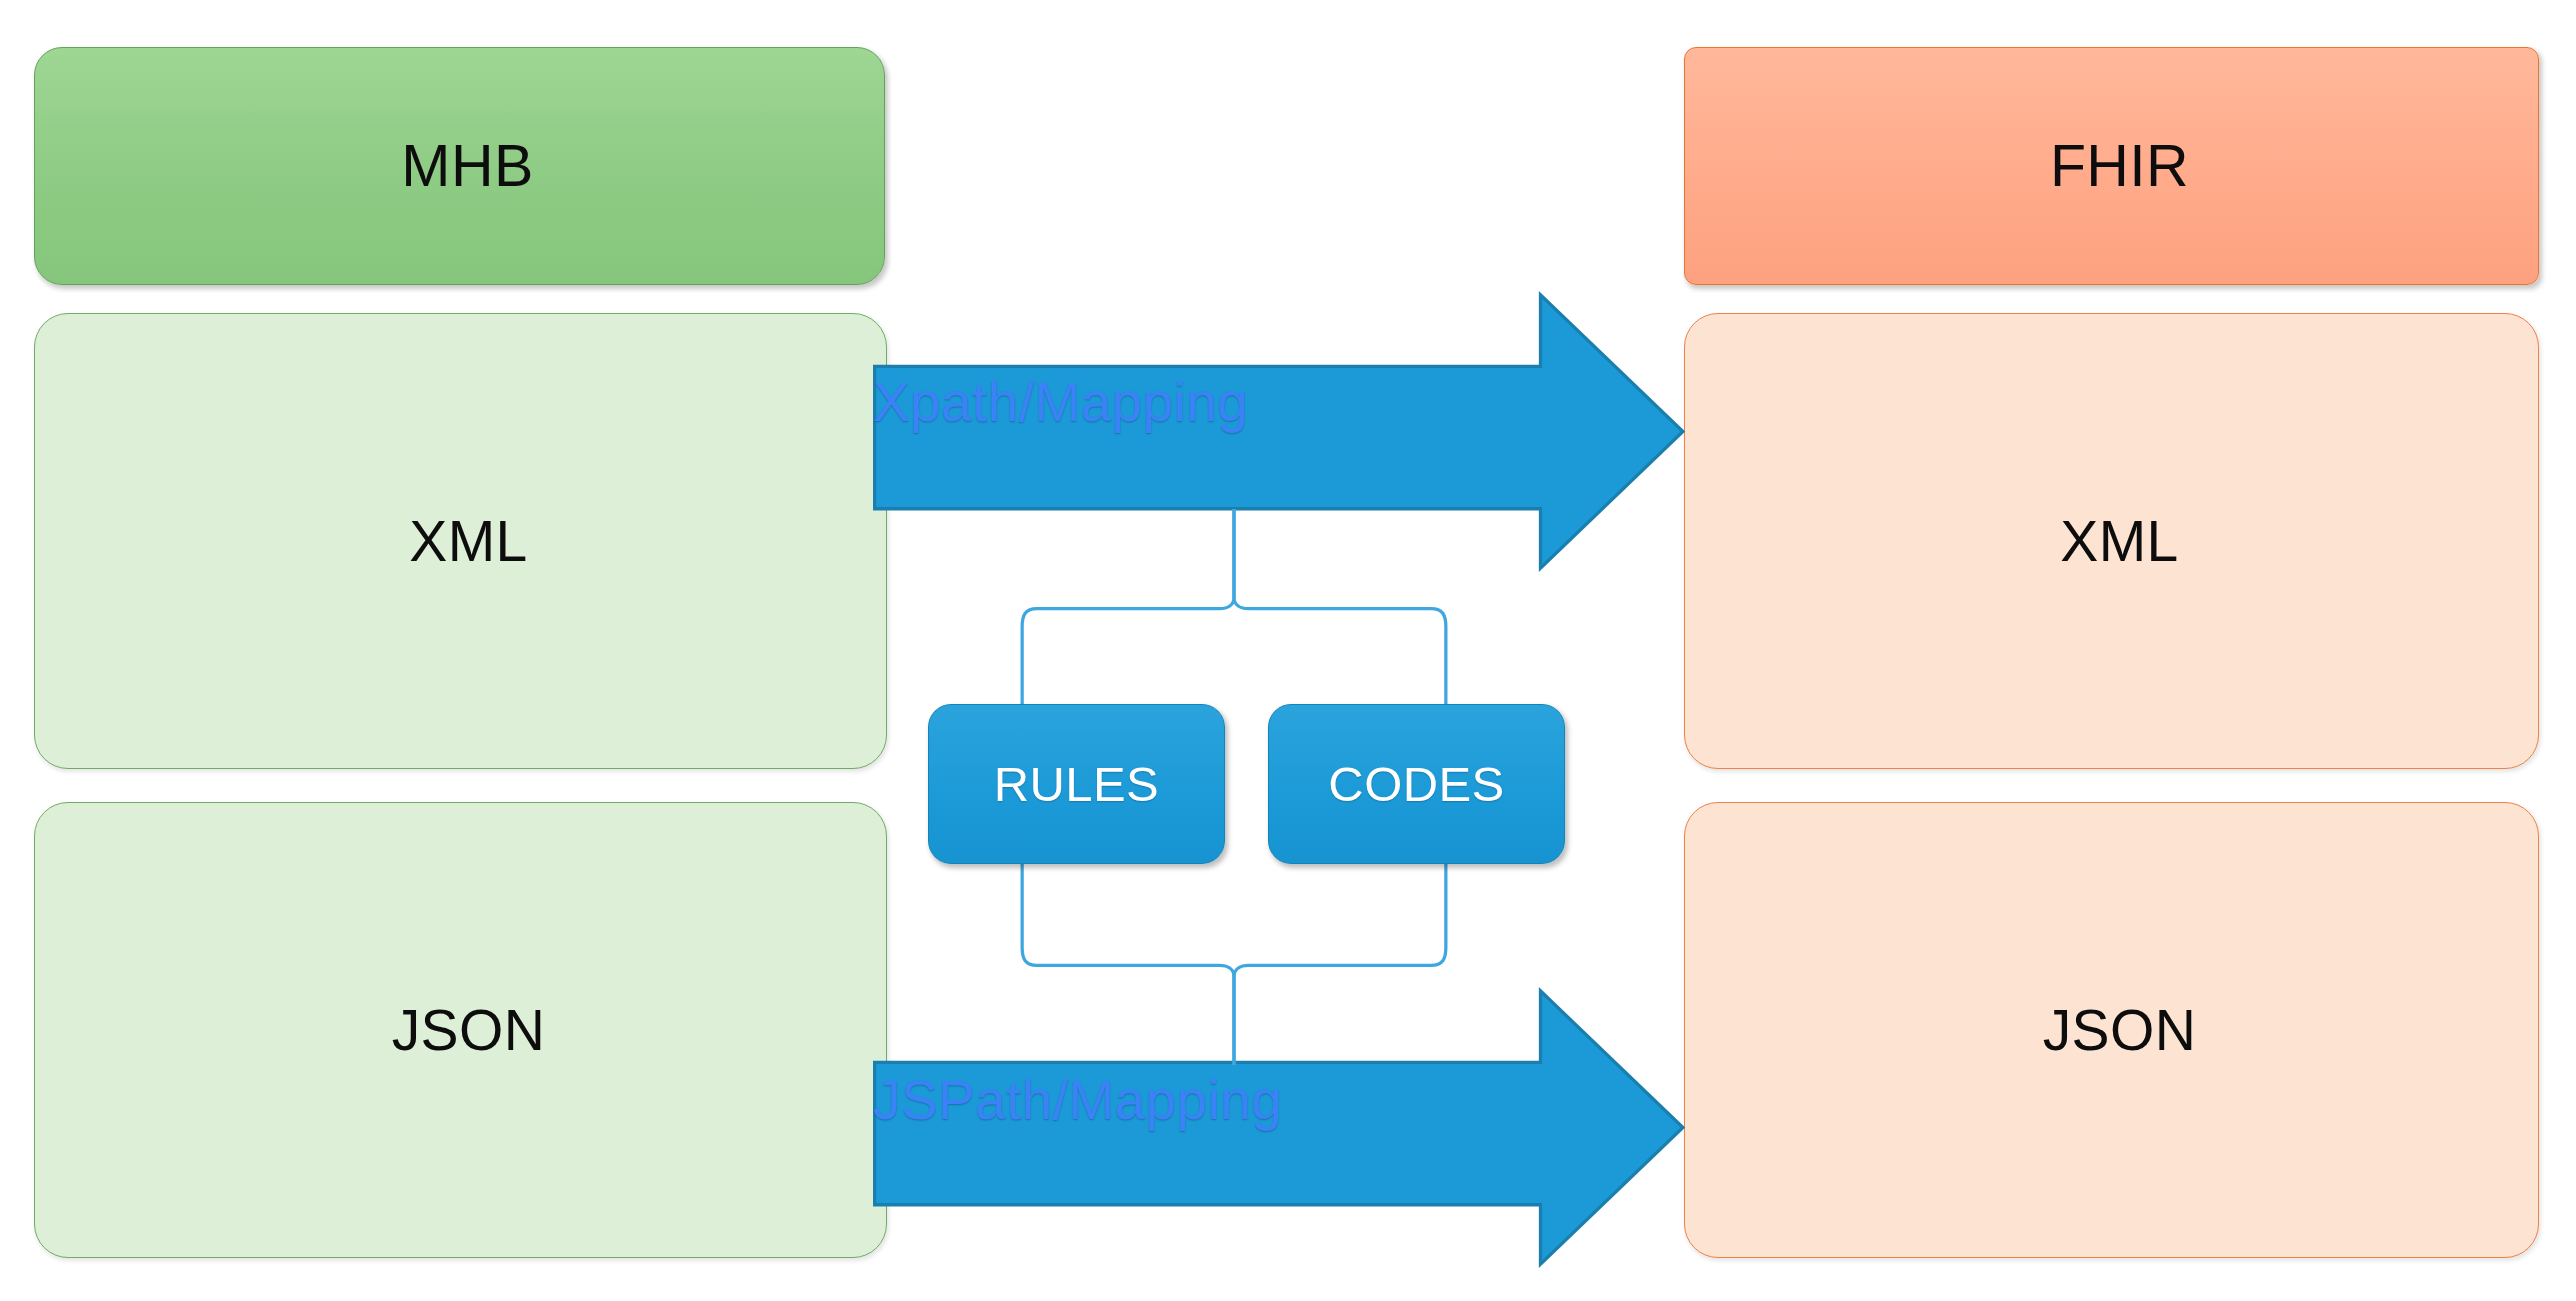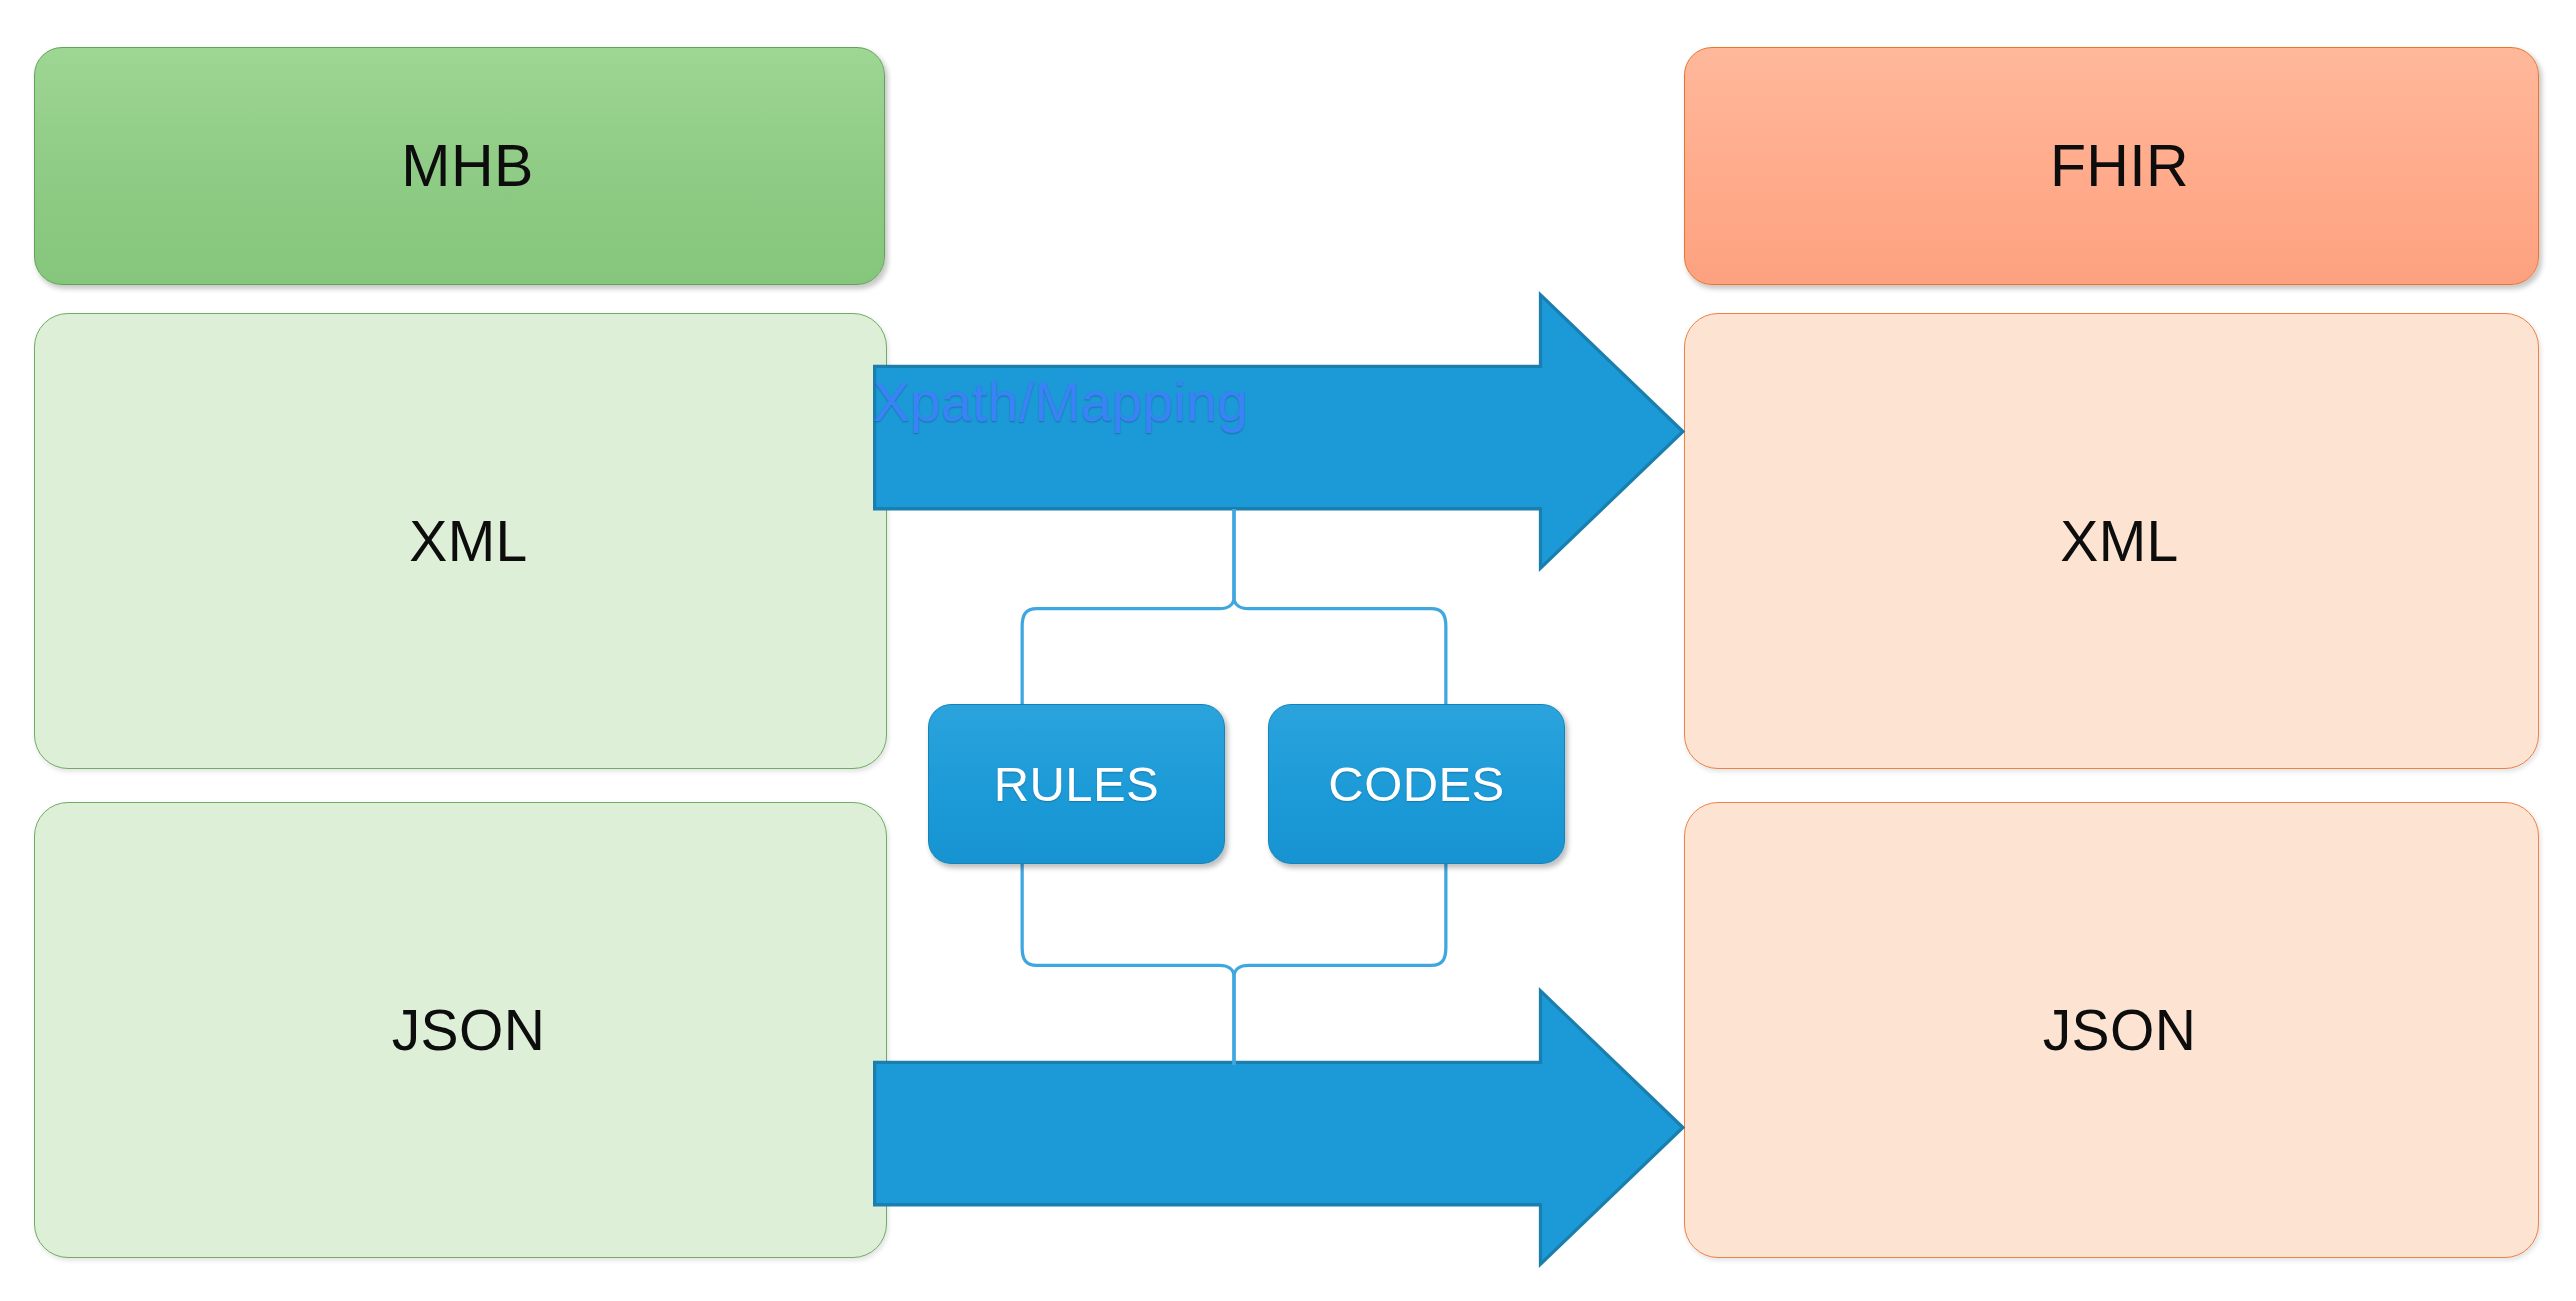"FHIR" .node-fhir { border-radius: 28px -> 12px }
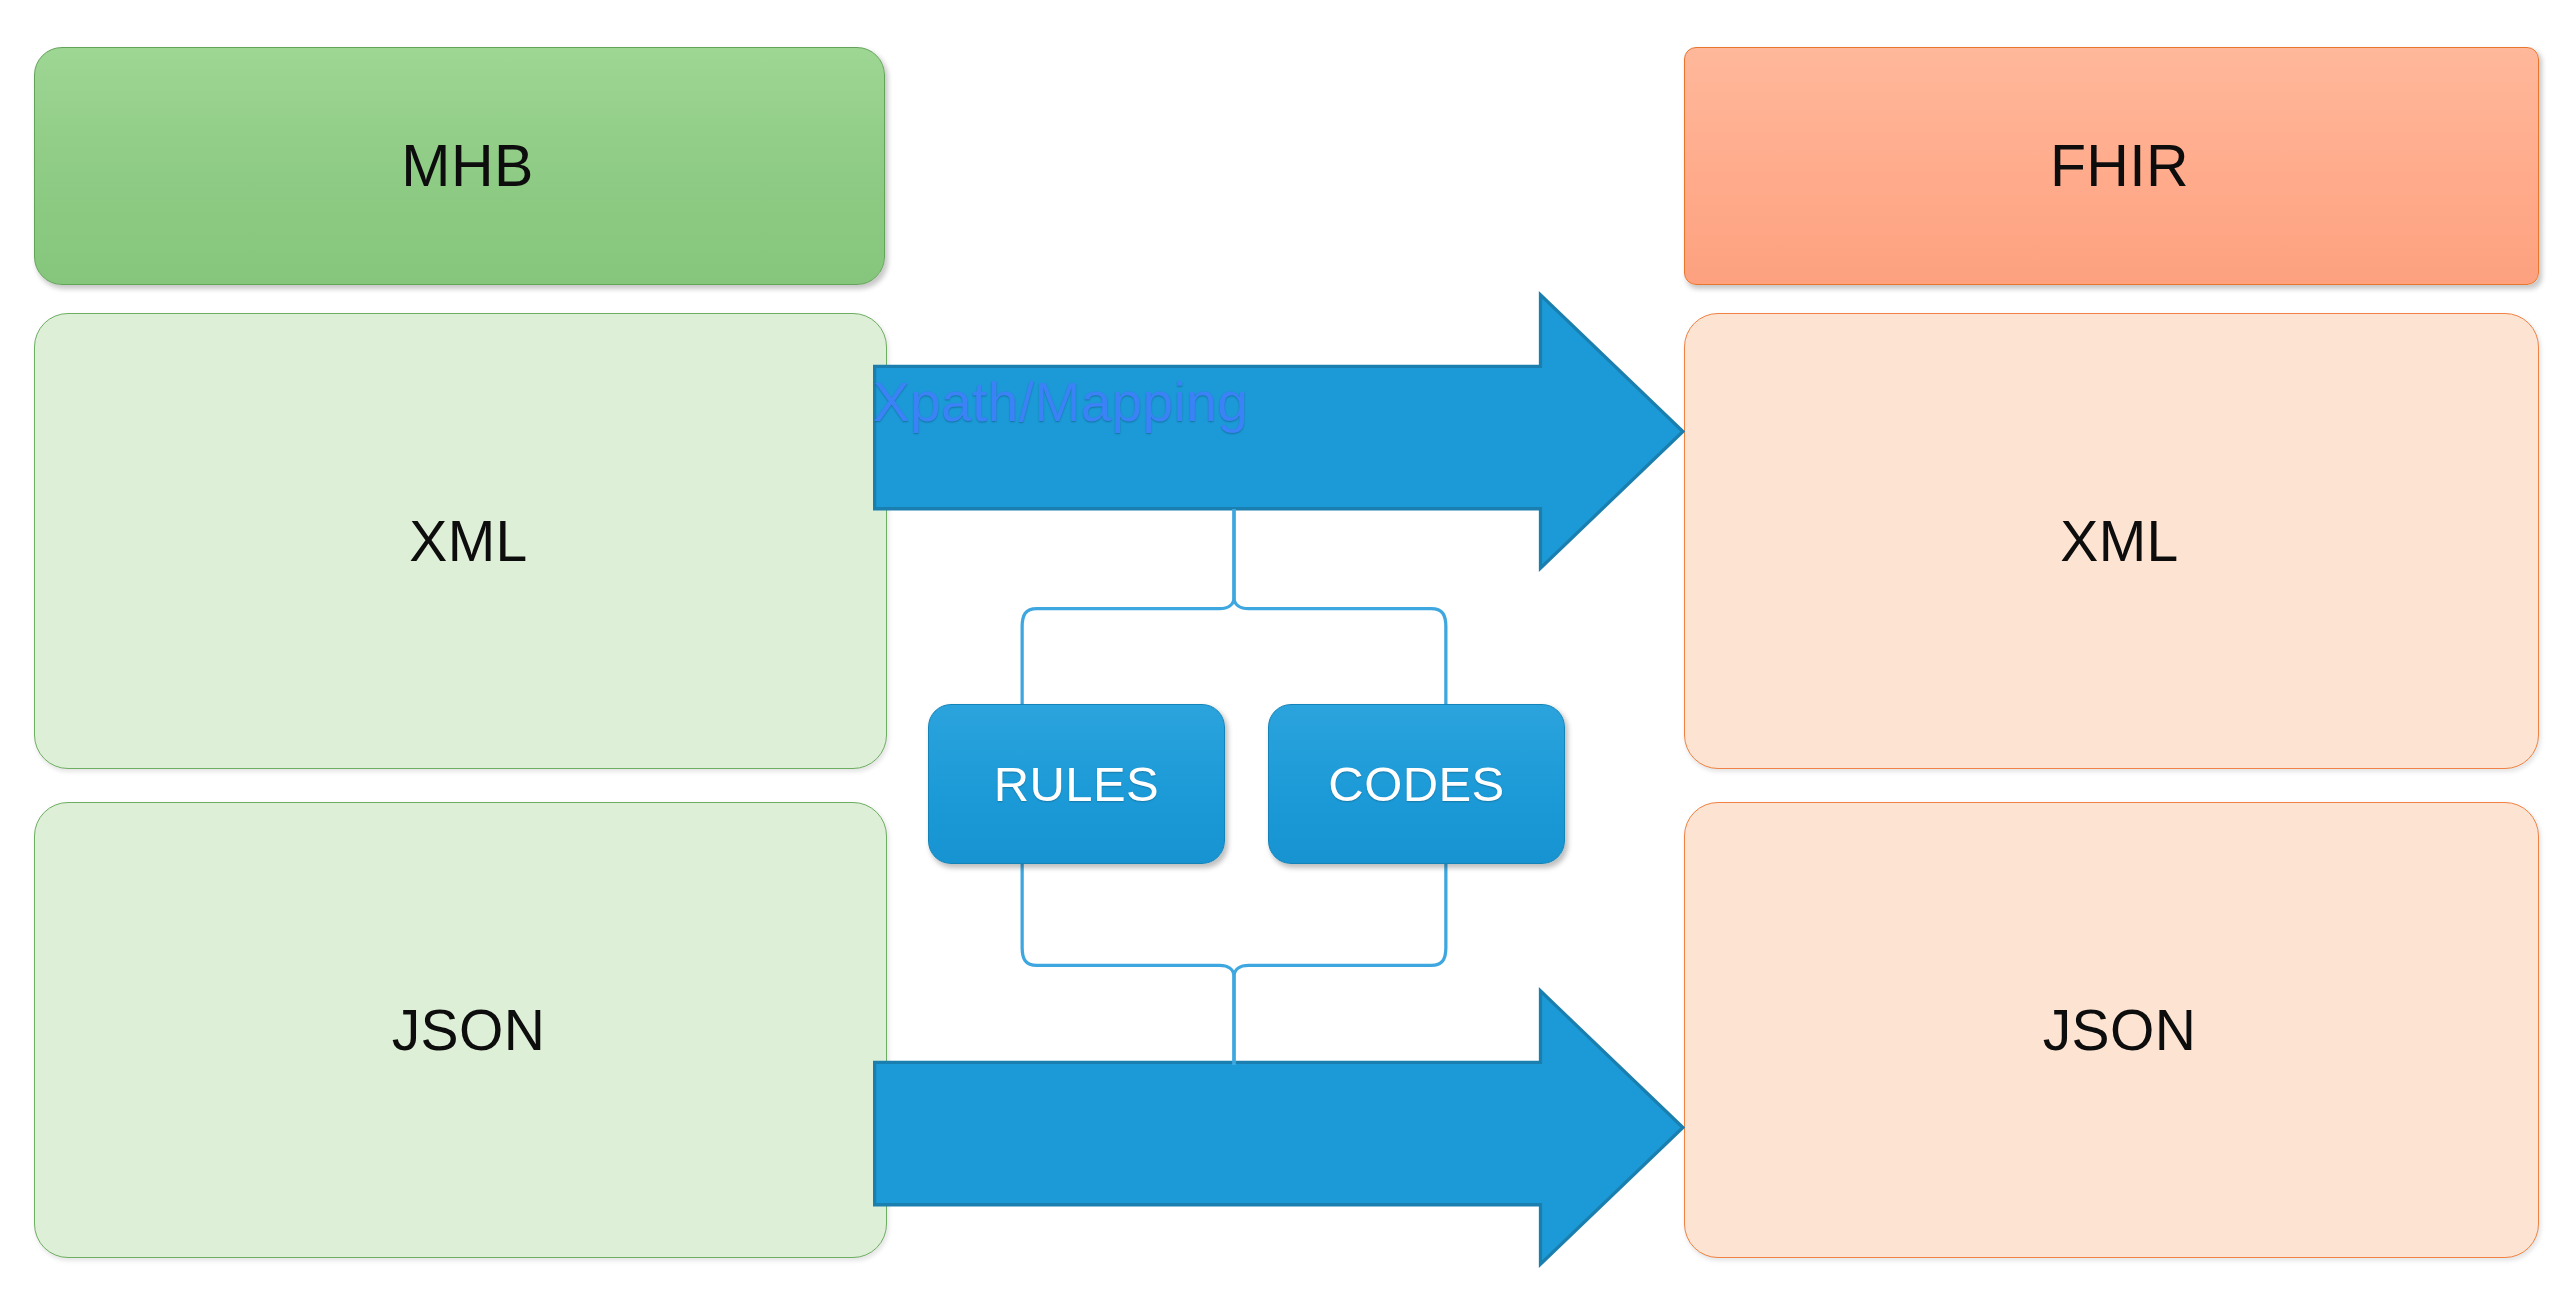"JSPath/Mapping" div.arrow-label { html: none -> <div> <span>JSPath/Mapping</span> </div> }
